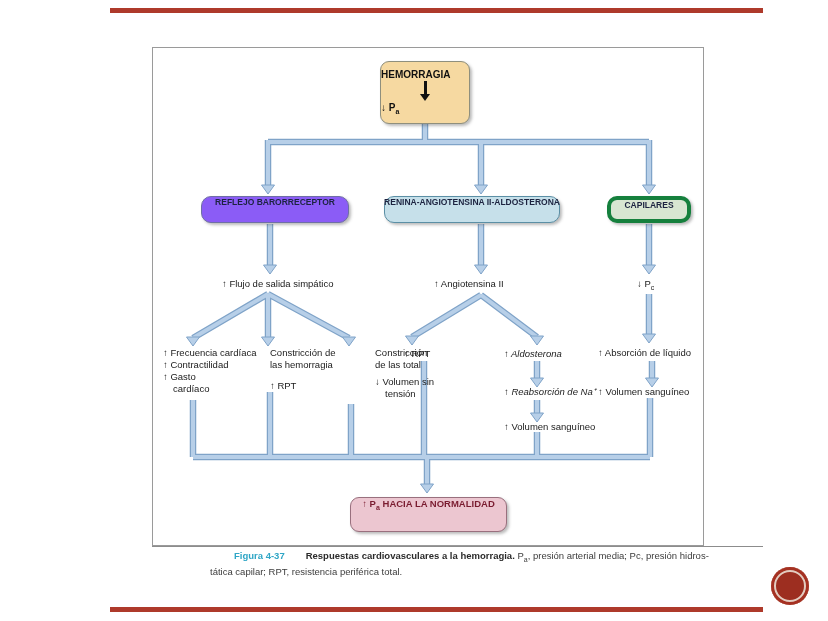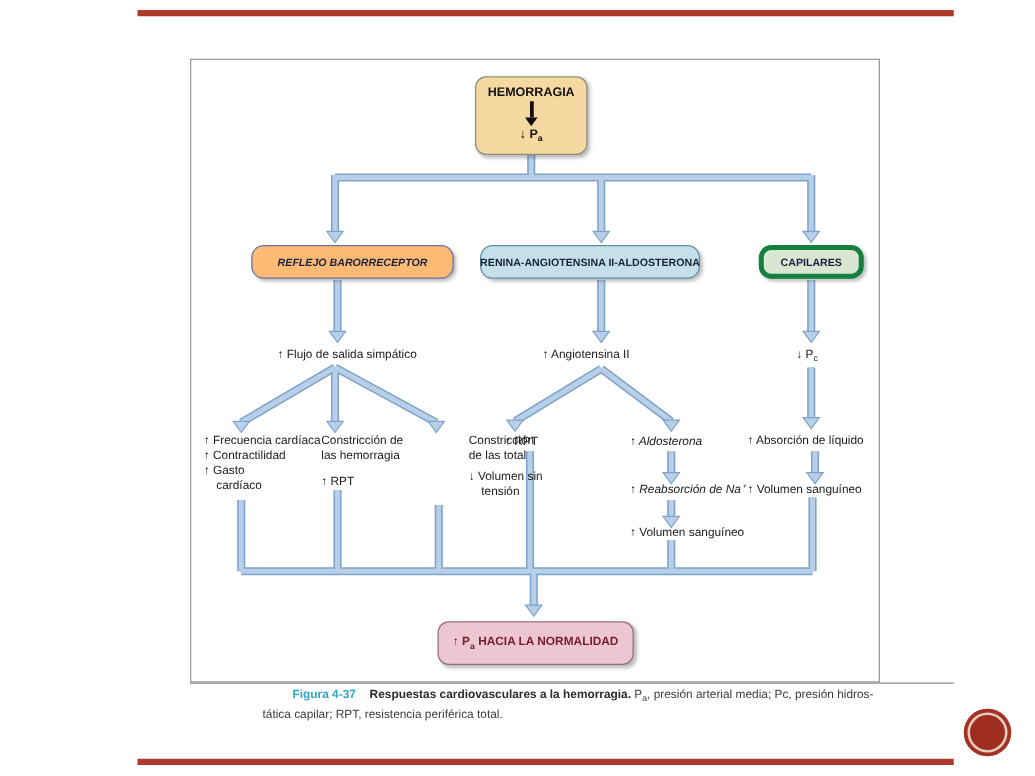"HEMORRAGIA" .fbox { align-items: center -> none }
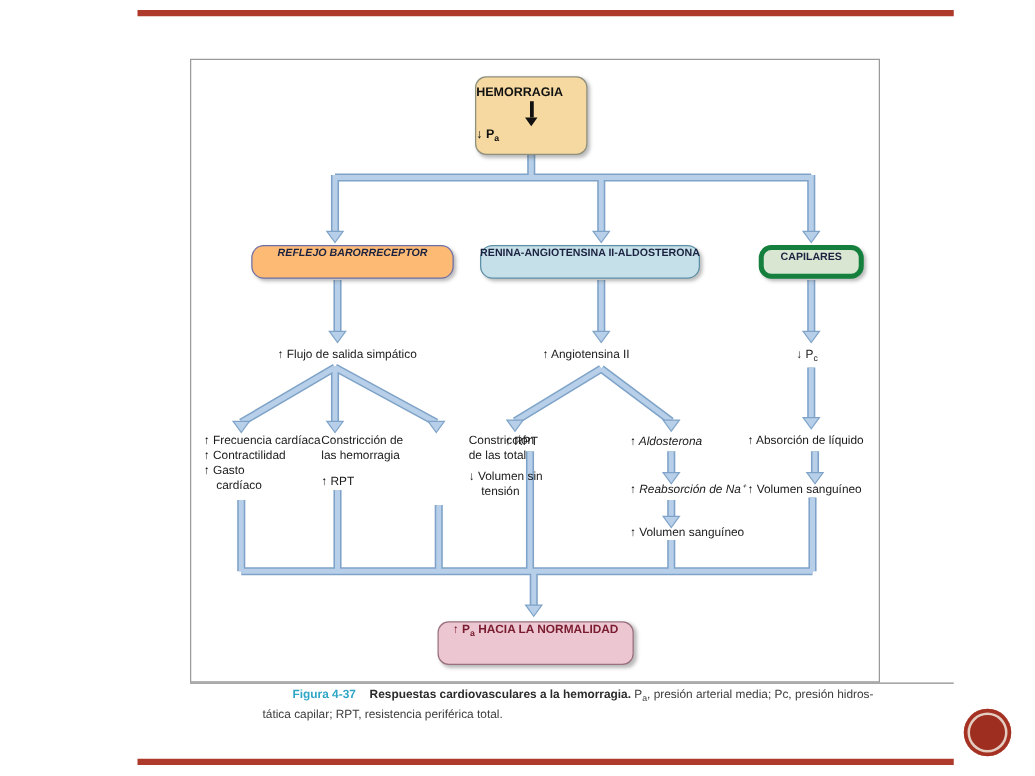"REFLEJO BARORRECEPTOR" .cat-baro { background: #fdba74 -> #8b5cf6; font-style: italic -> none; width: 162px -> 148px }
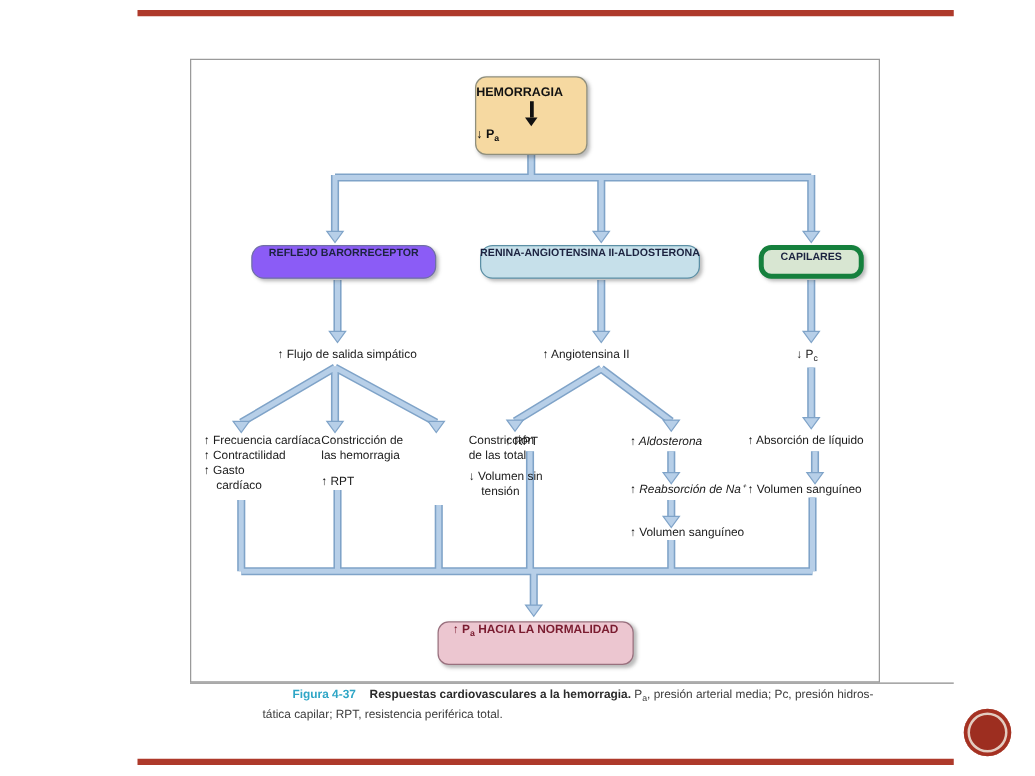"Constricción de" div.node { left: 257px -> 270px }
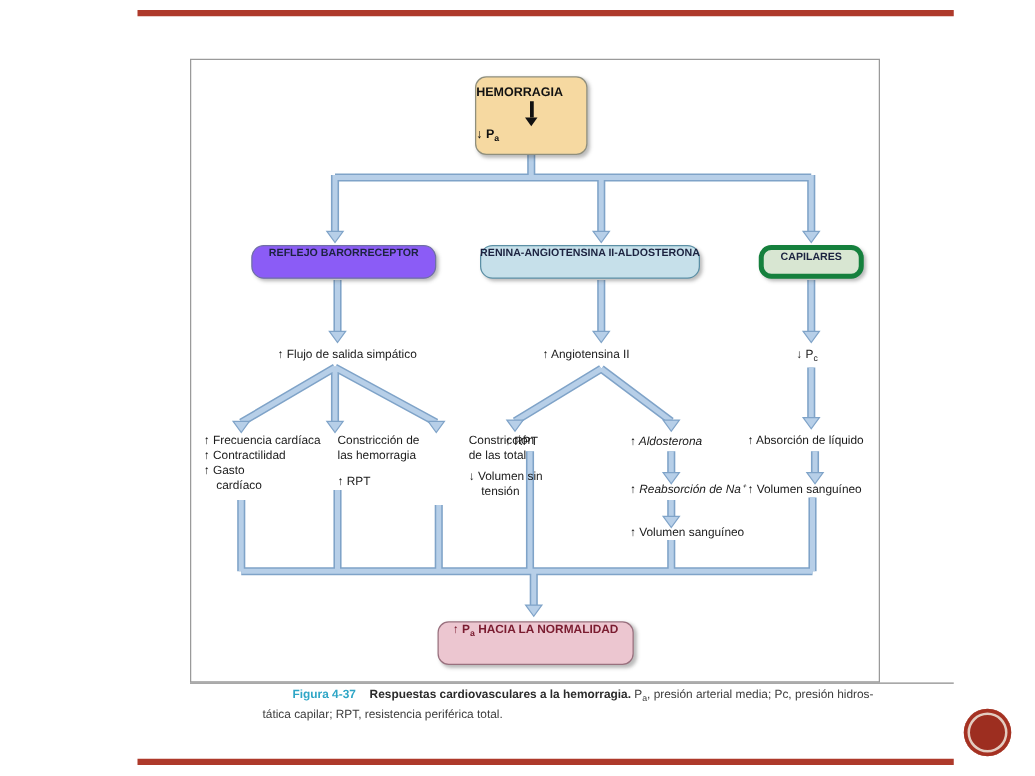"Figura 4-37" .cap-label { margin-right: 11px -> 21px }
